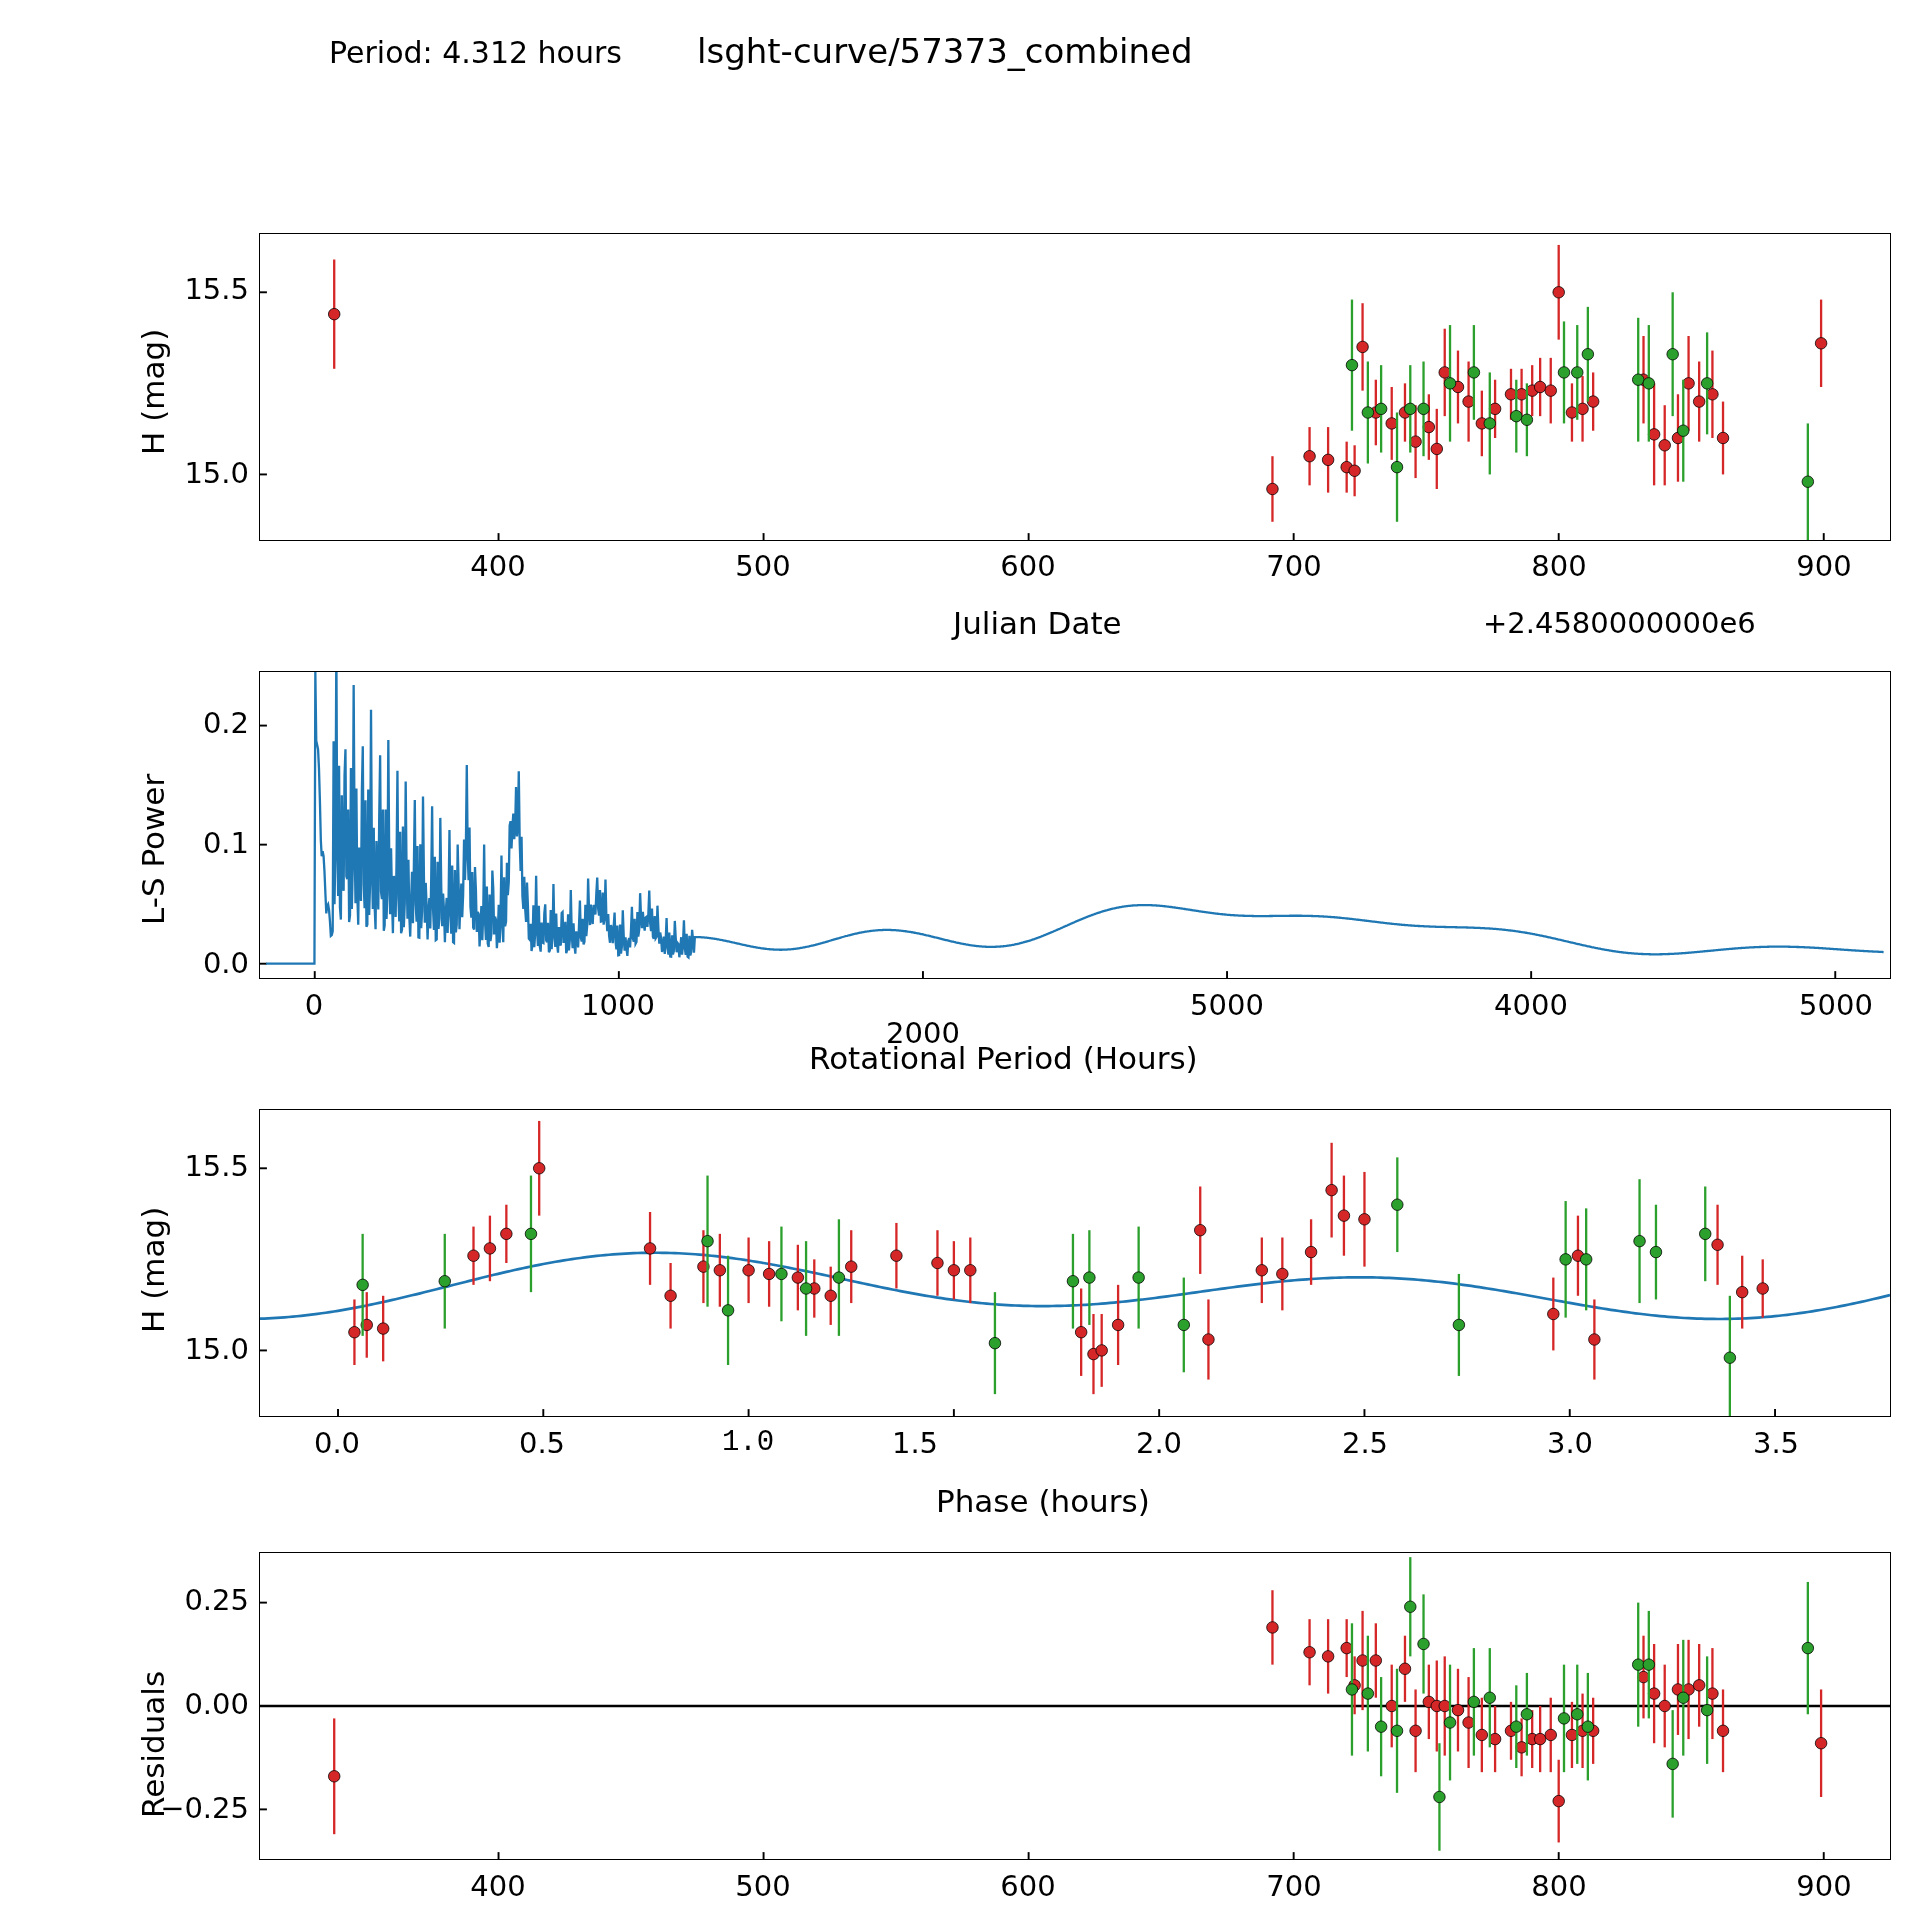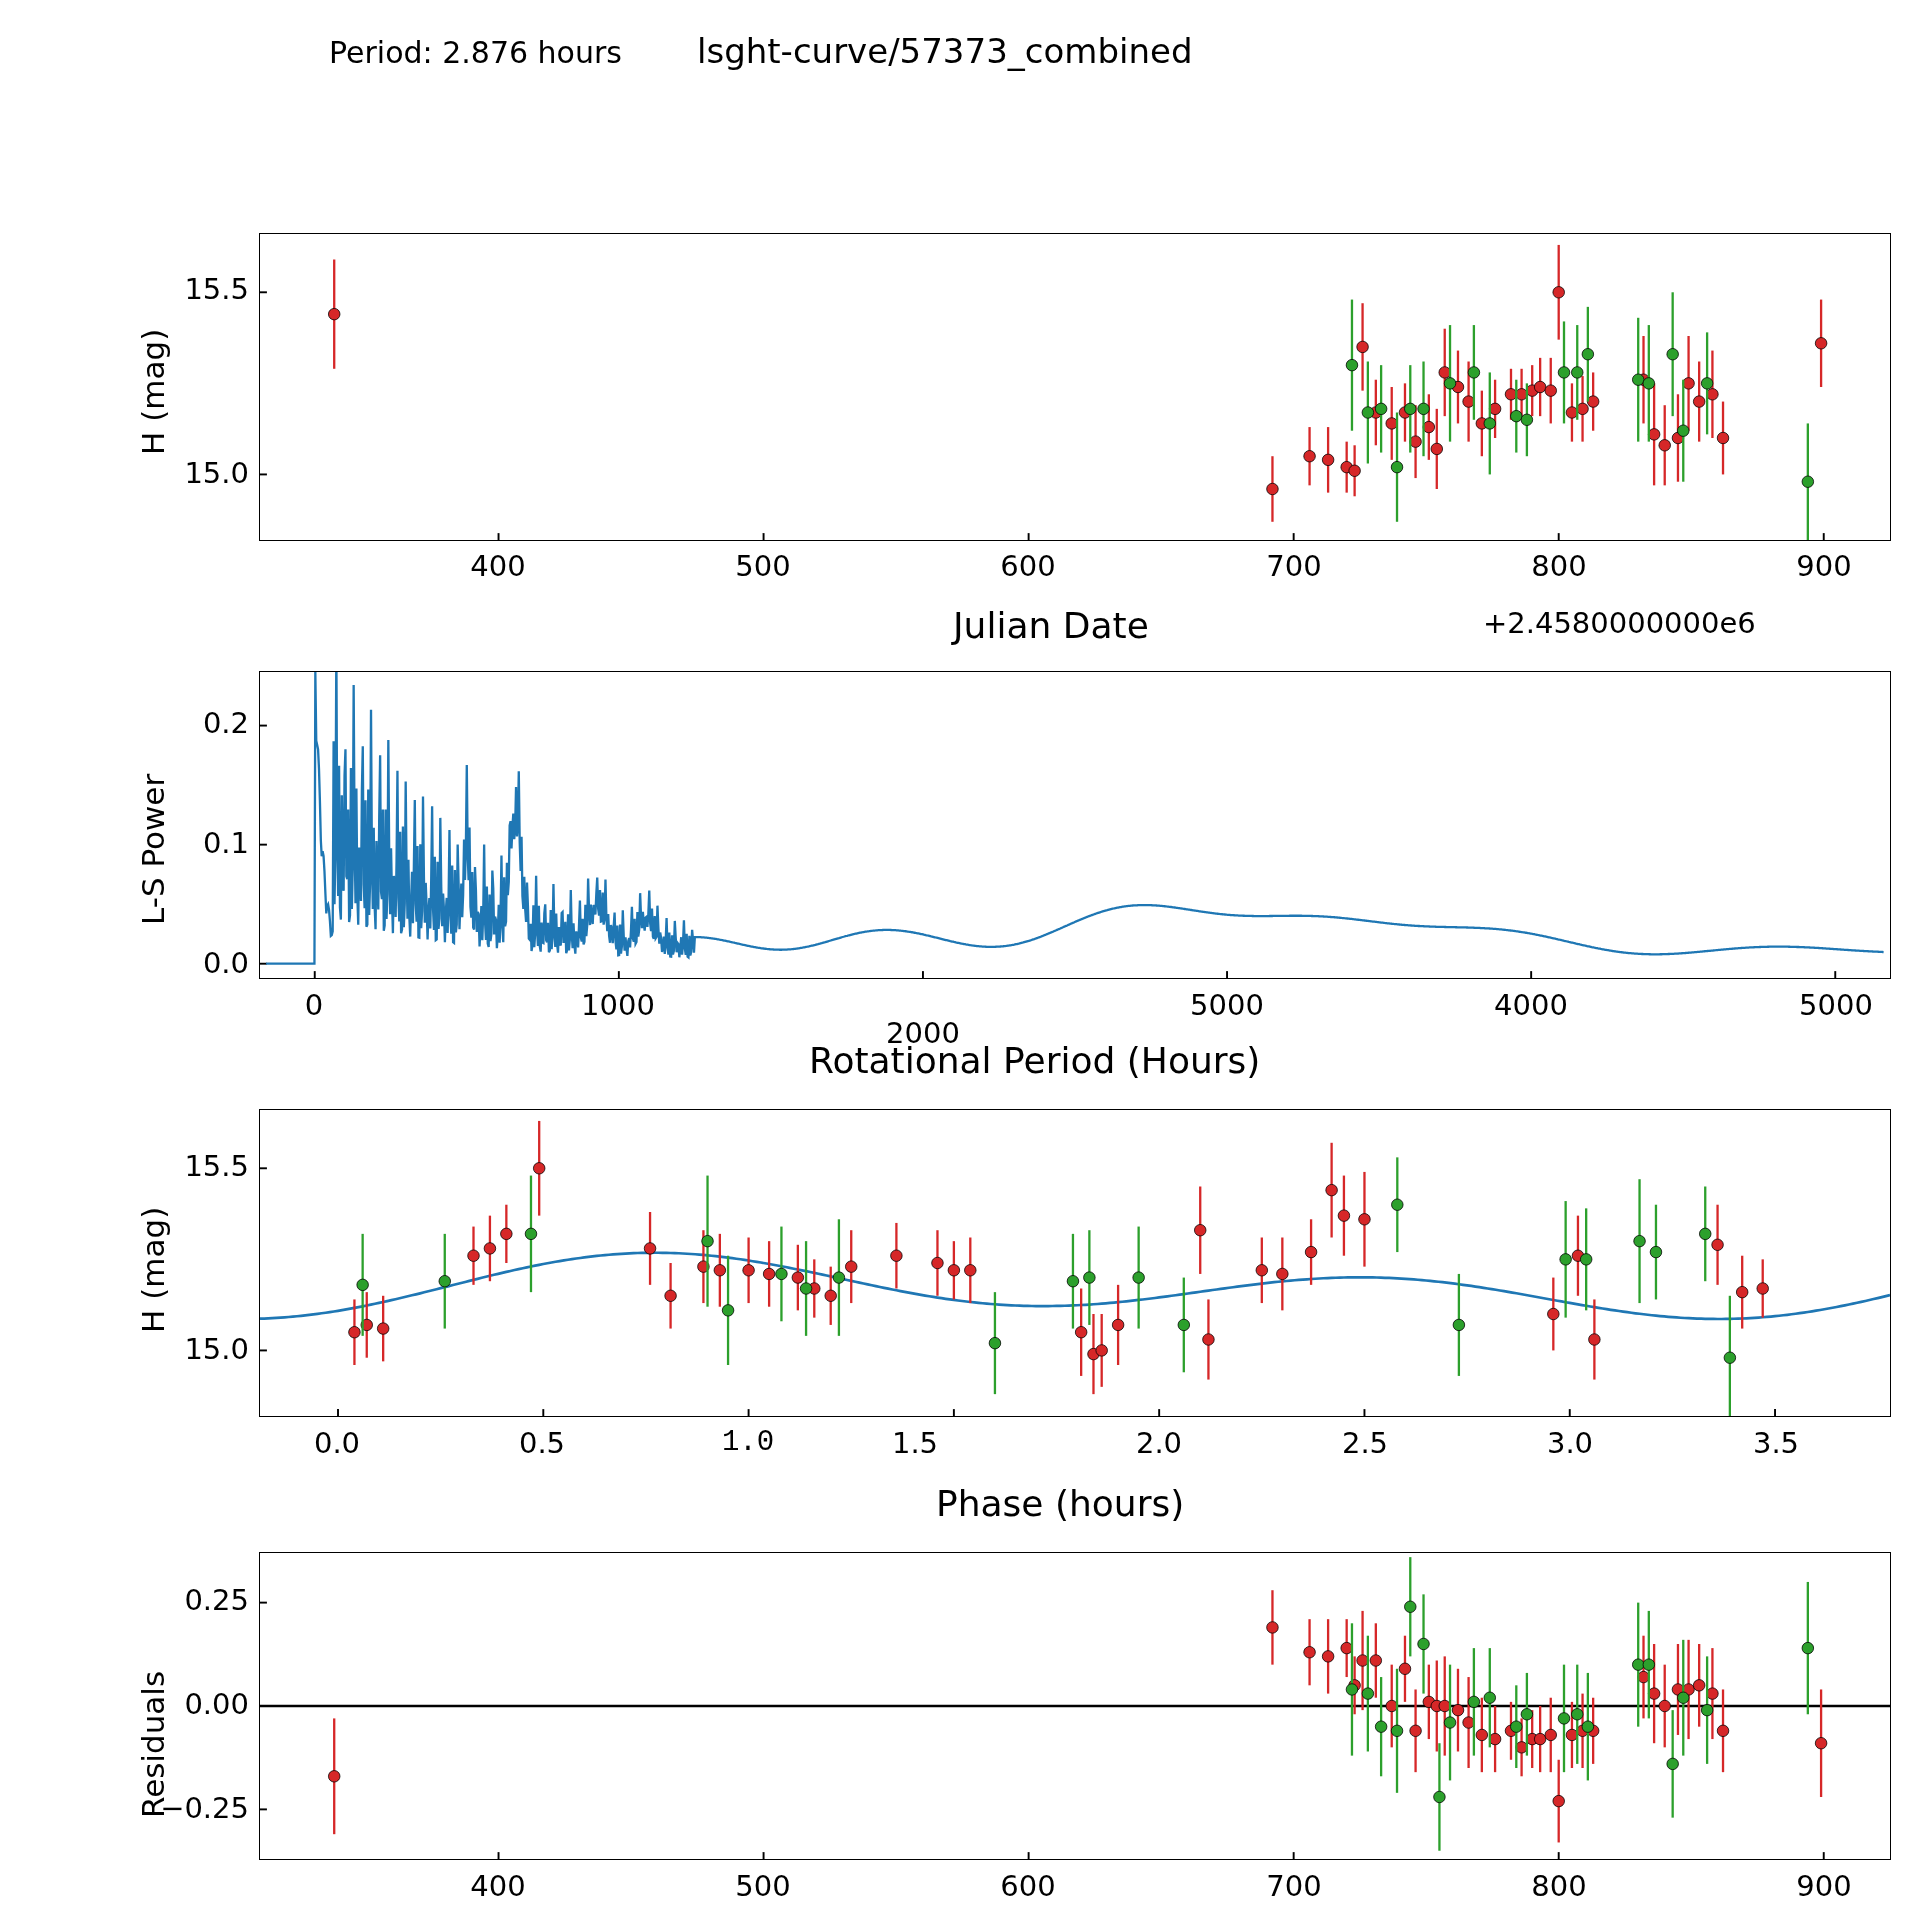"Period: 2.876 hours" div.title-left { text: 2.876 -> 4.312 }
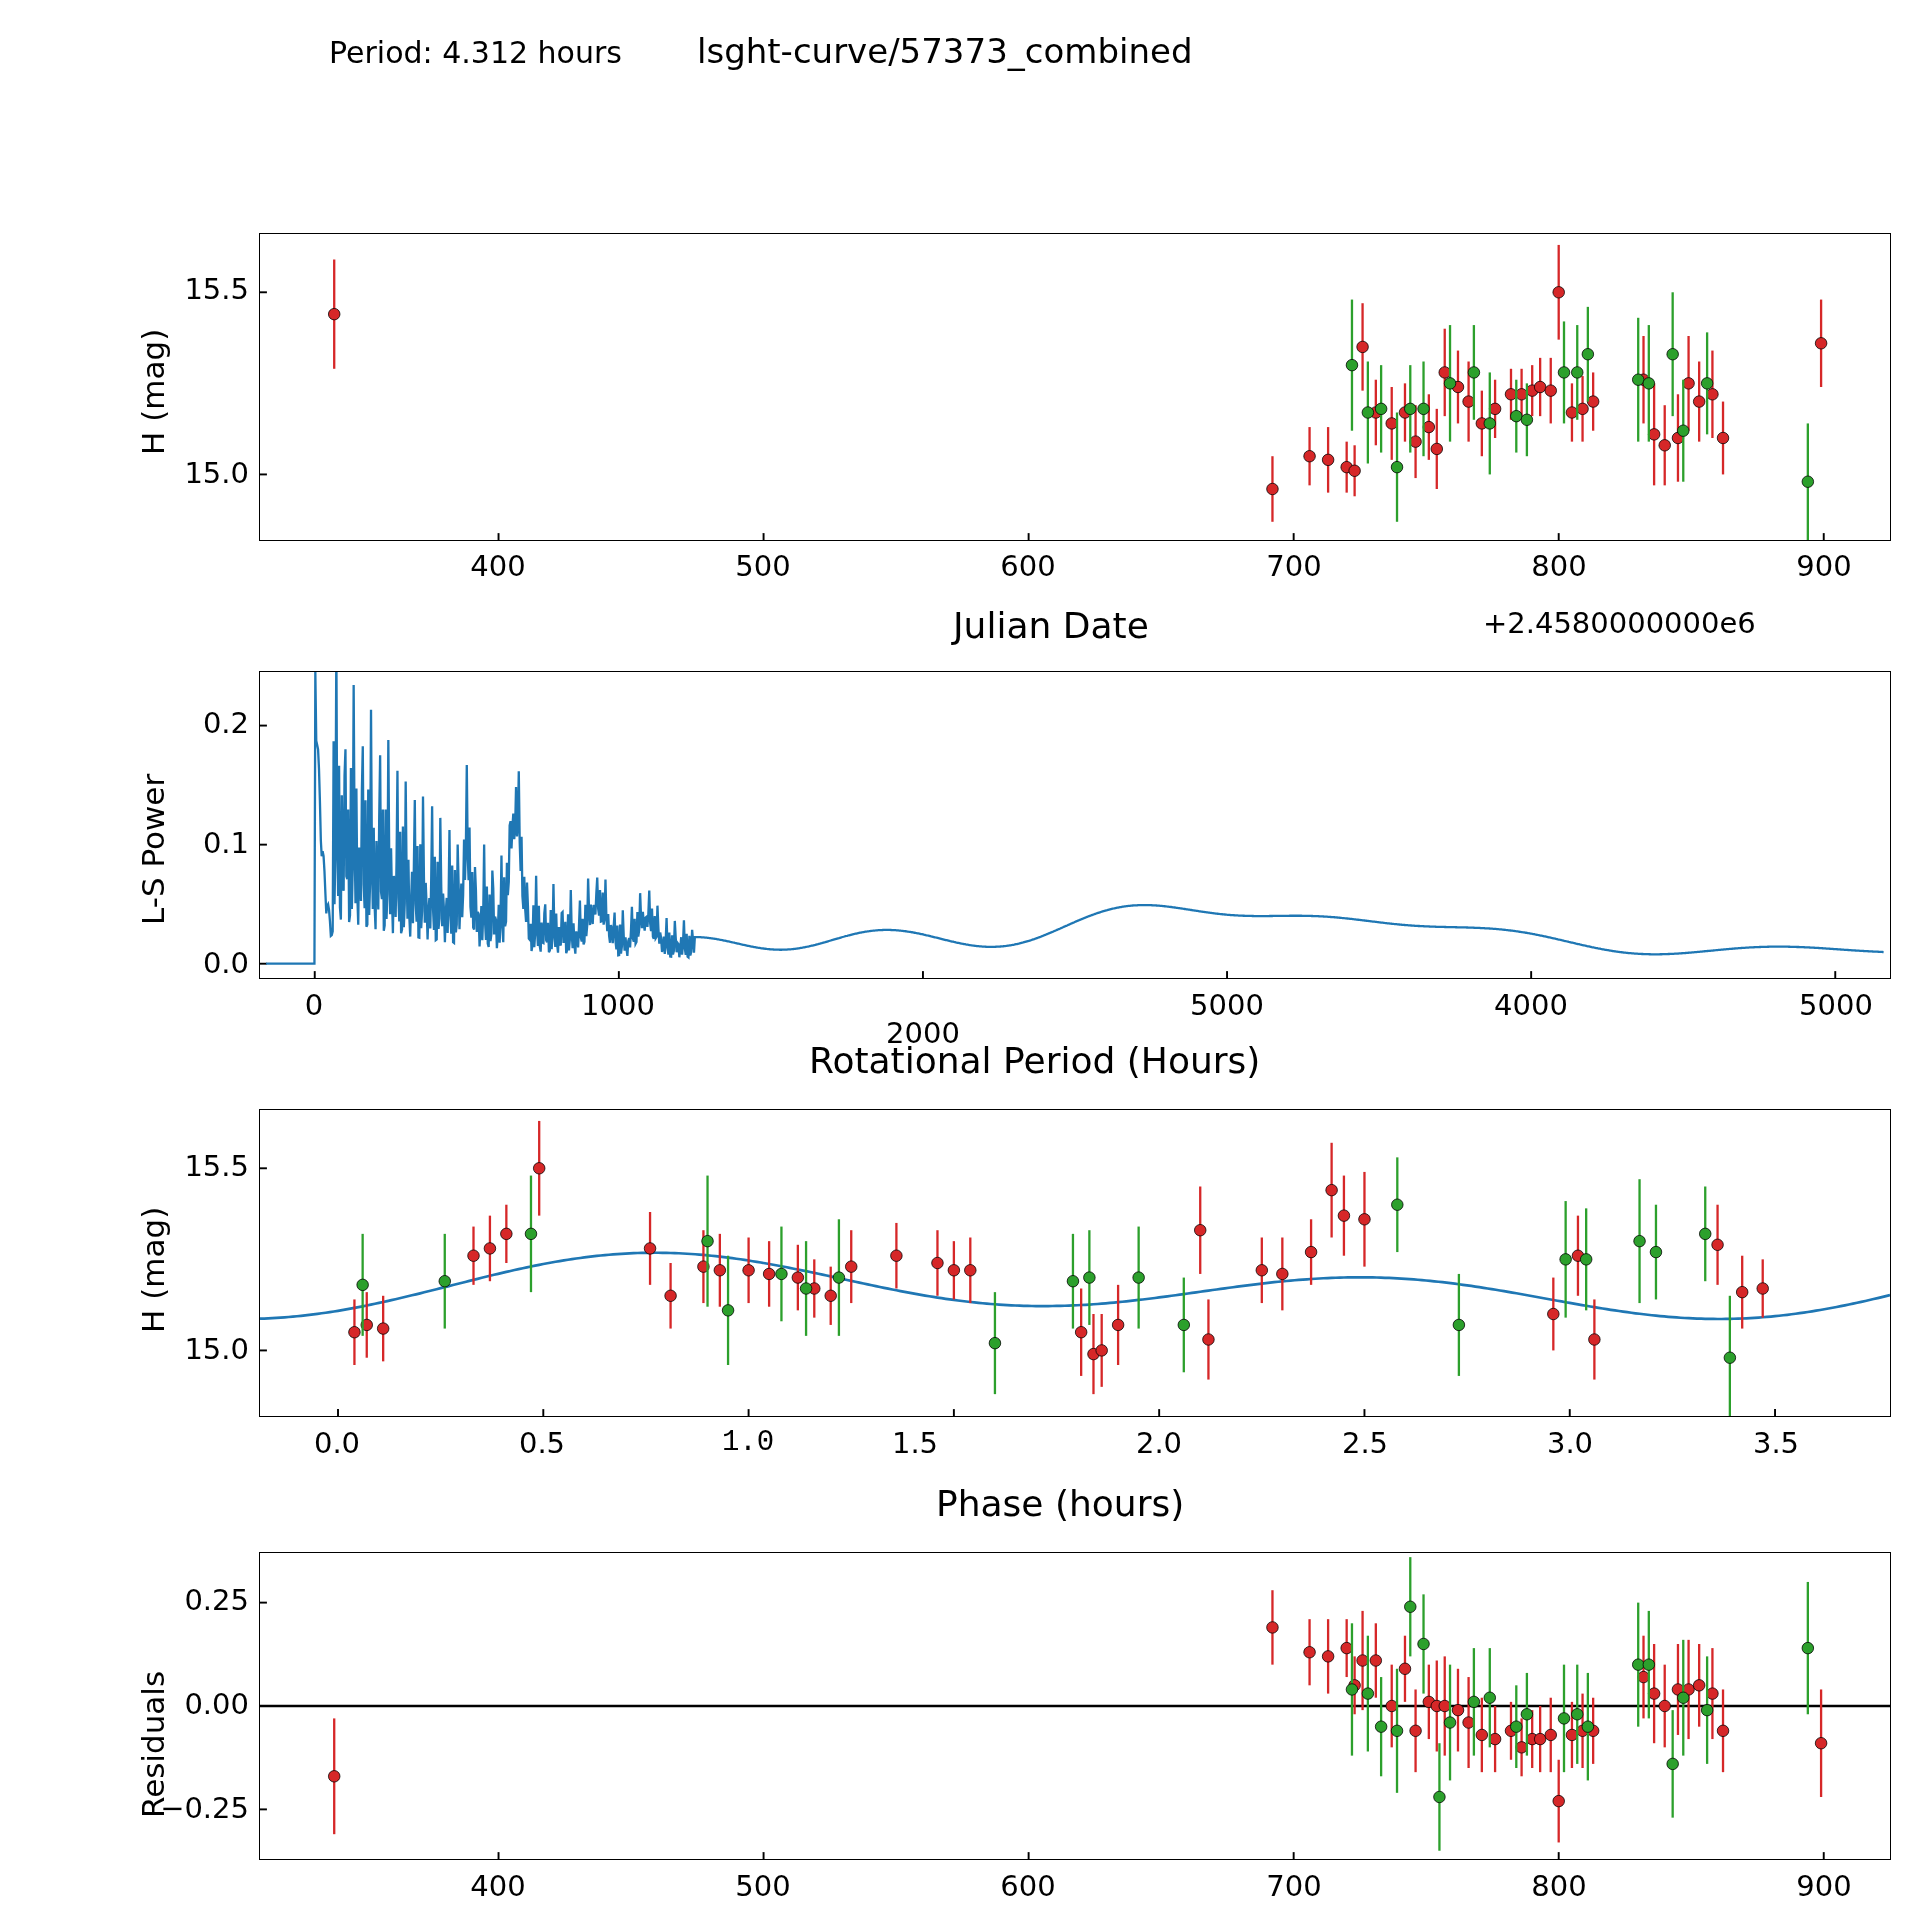"Julian Date" .axis-label { font-size: 36px -> 31px }
